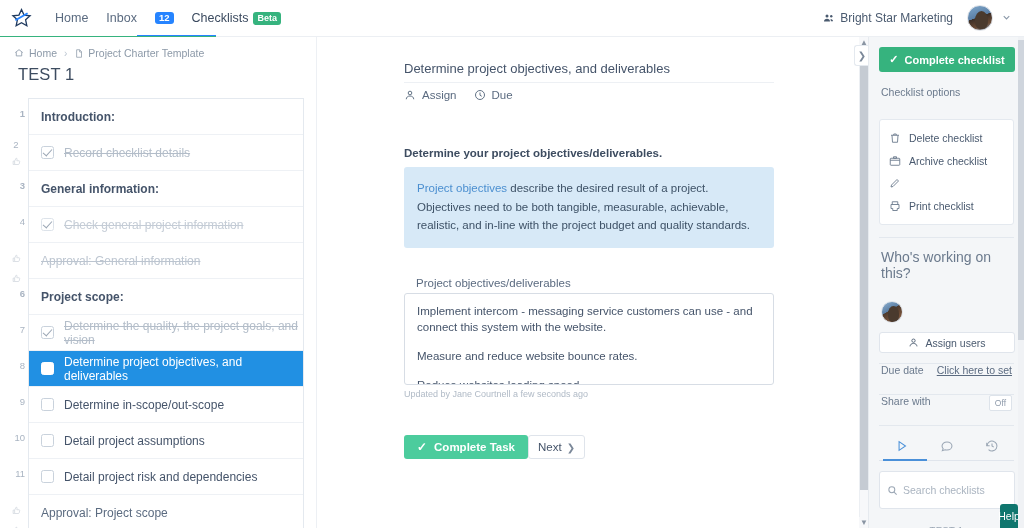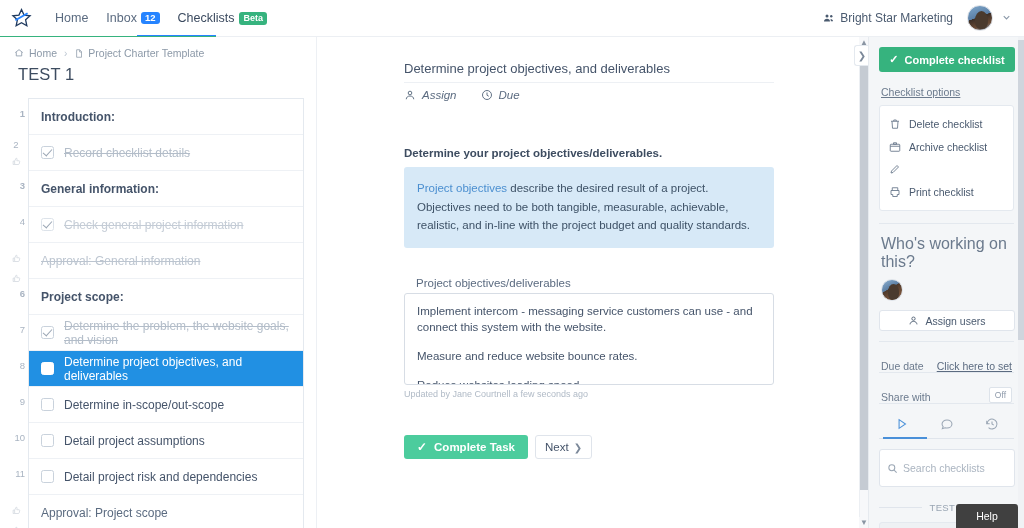"12" .badge-num { margin-left: 4px -> 18px }
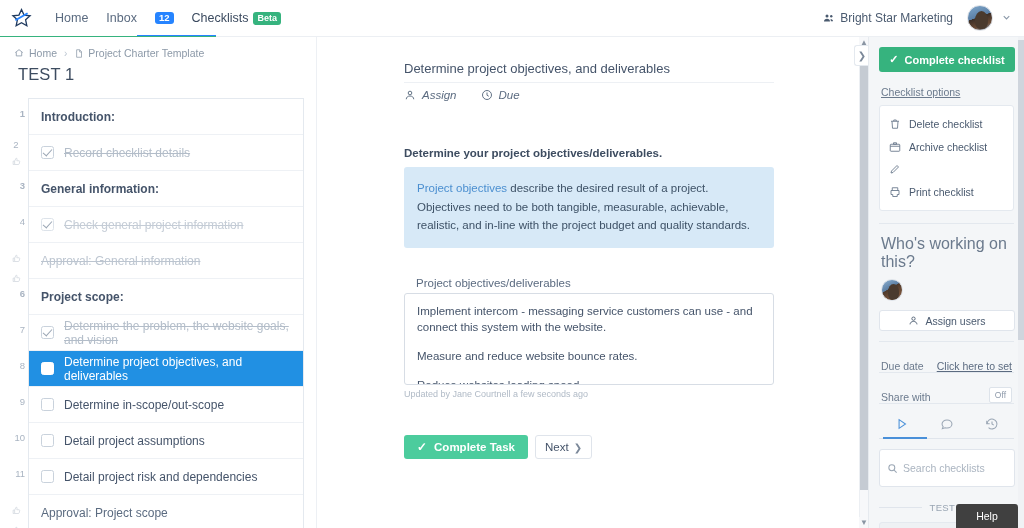"Assign" #task-meta .mi { font-style: italic -> none; margin-right: 24px -> 17px }
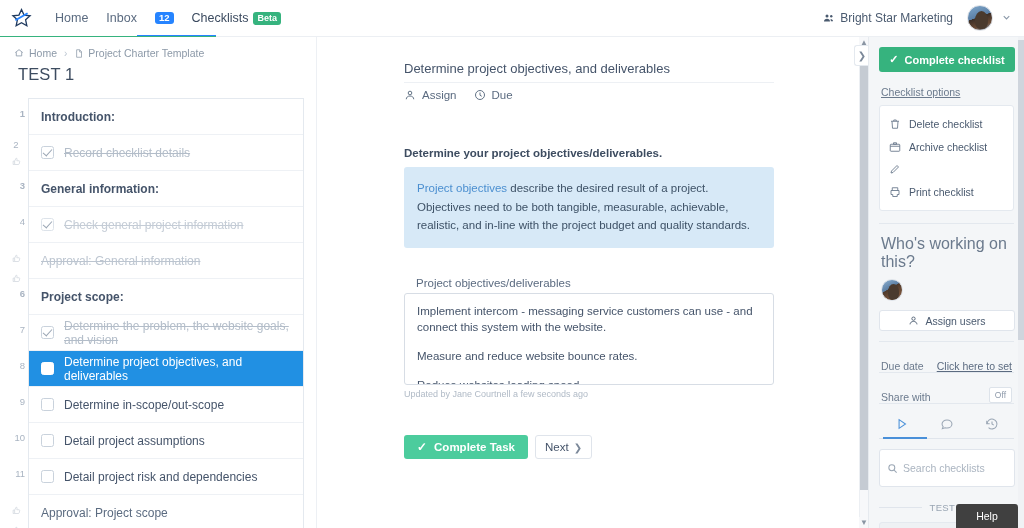"Checklist options" .sec-label { margin: 14px 0 7px 2px -> 14px 0 21px 2px; text-decoration: underline -> none }
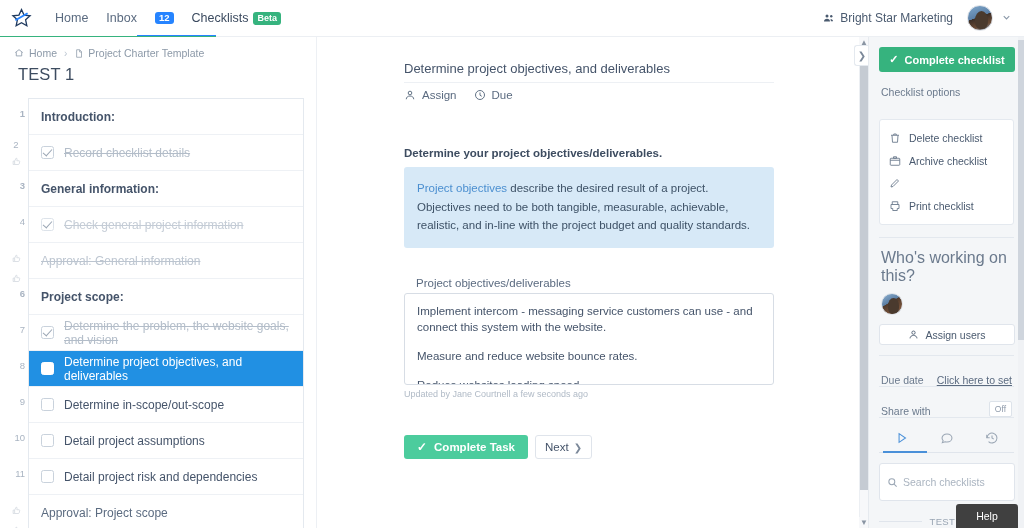"Who's working on this?" #who-label { font-size: 16px -> 14px; margin: 11px 0 8px 2px -> 11px 0 20px 2px }
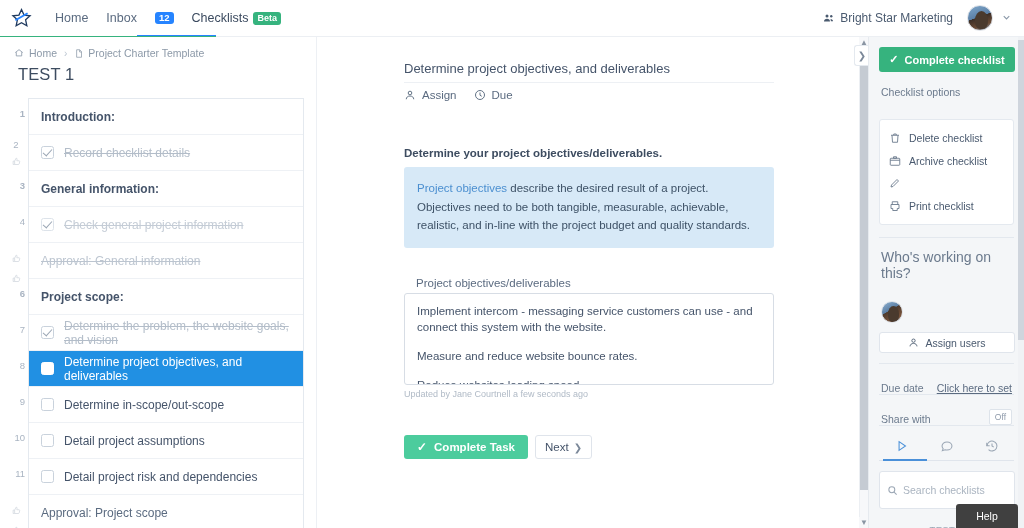"Determine the problem, the website" span.label { text: problem, the website -> quality, the project }
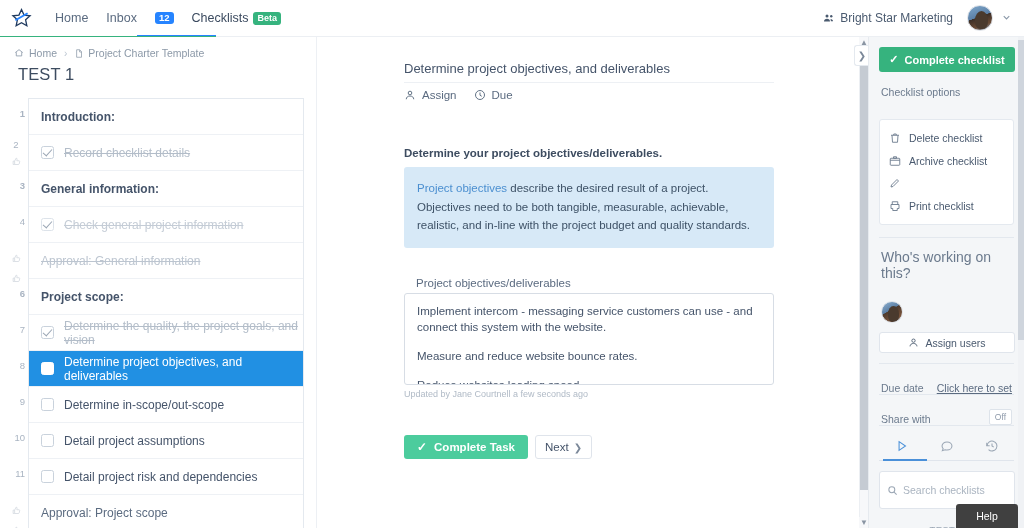"Due date" .kv-row { align-items: flex-end -> flex-start }
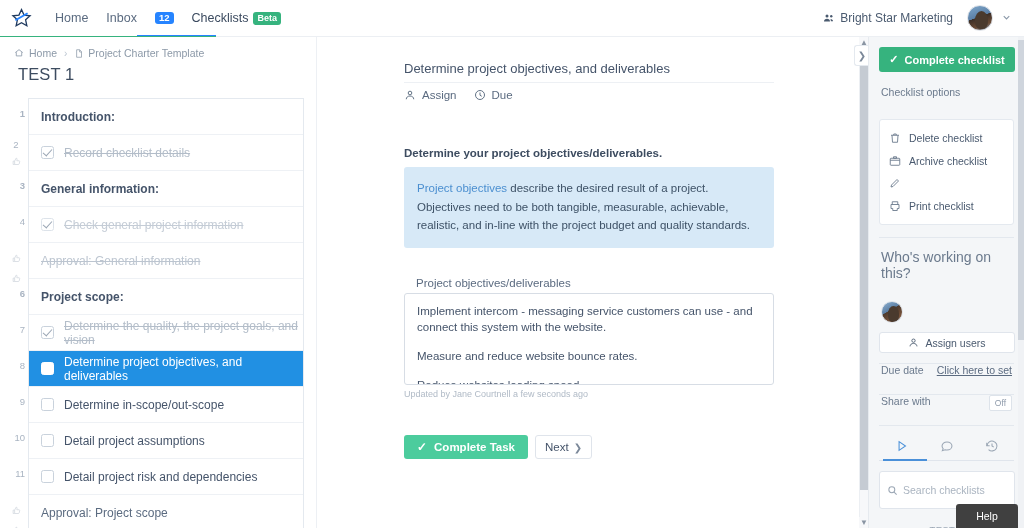"Next" #next-btn { margin-left: 7px -> none }
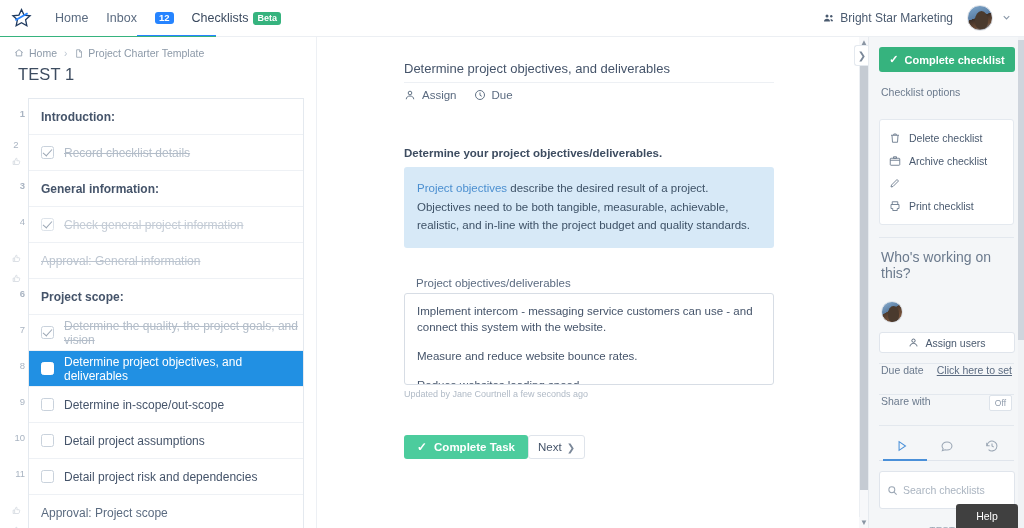"Help" #help-btn { background: #404040 -> #0f766e; width: 62px -> 18px }
